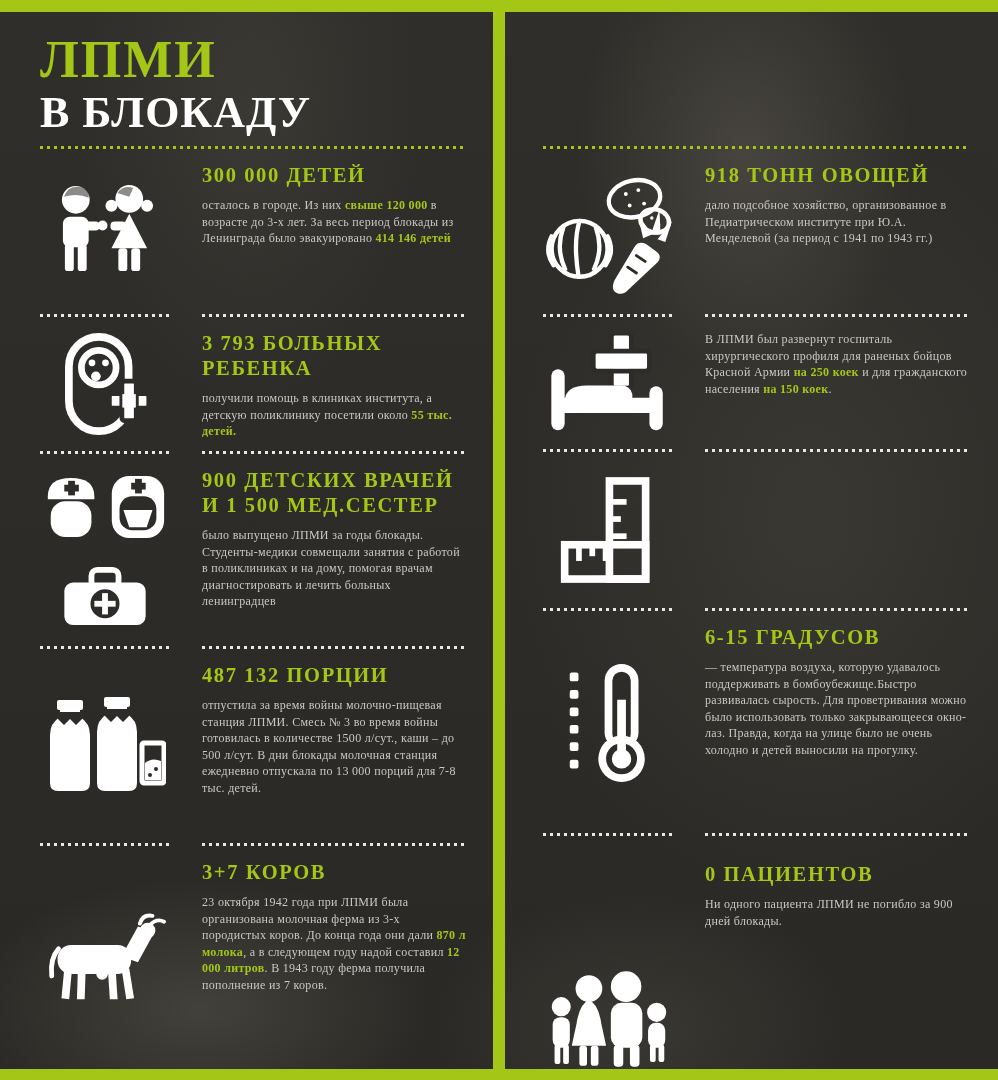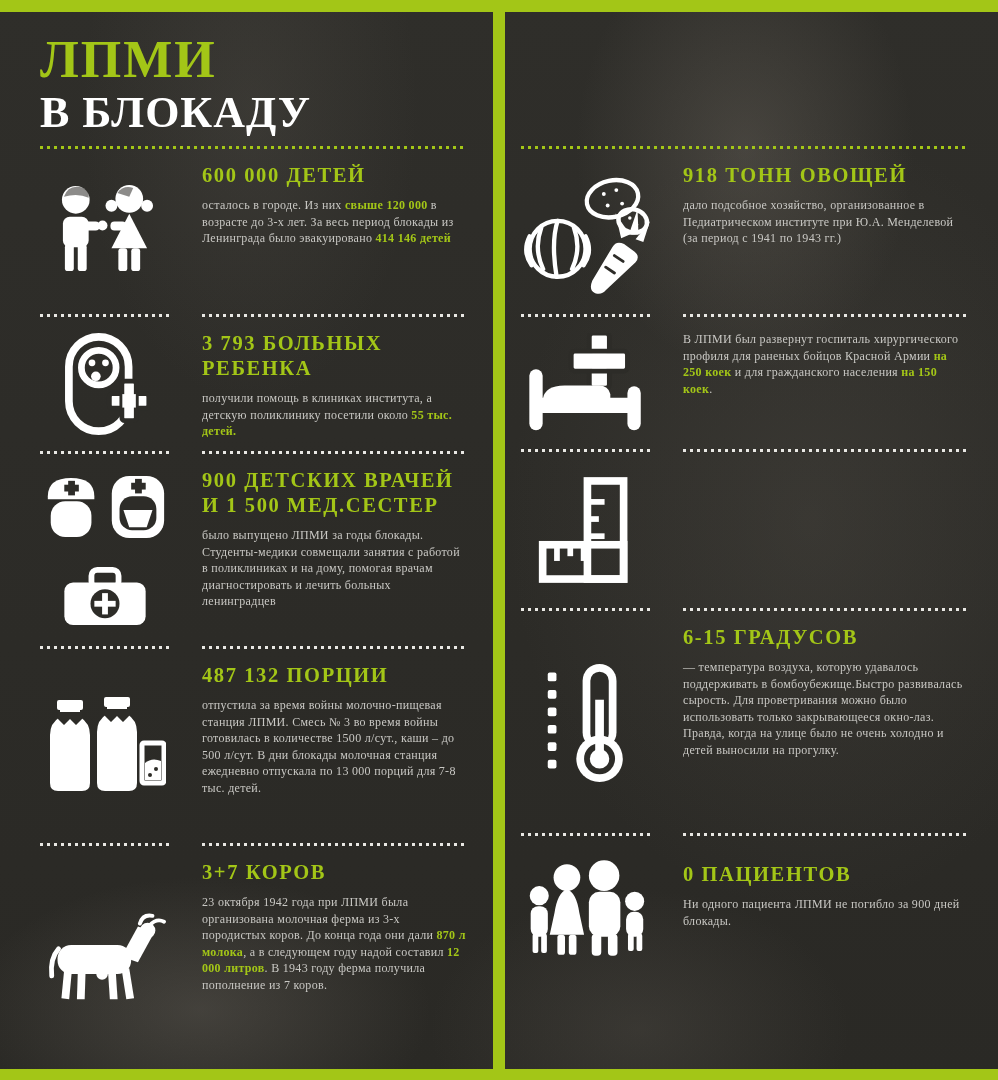"600 000 ДЕТЕЙ" div.heading { text: 600 000 -> 300 000 }
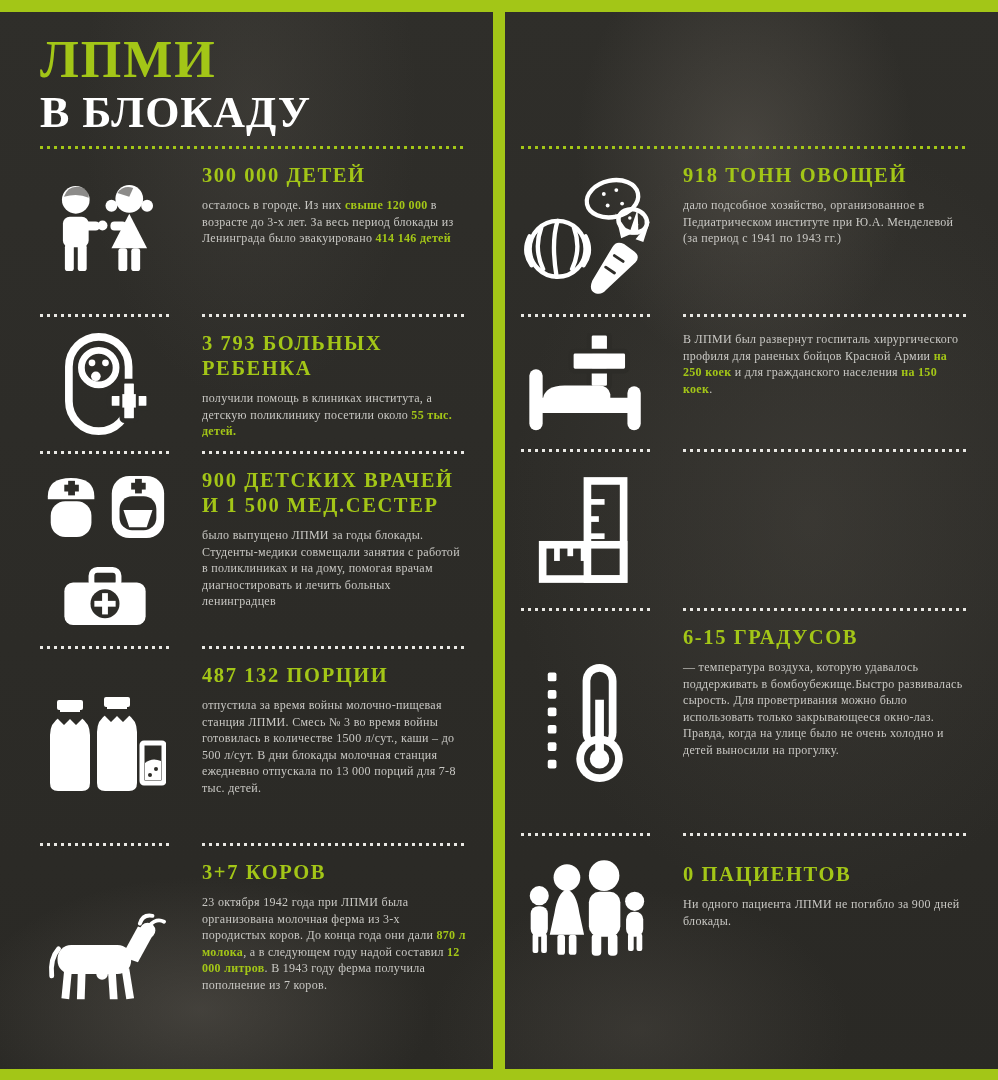"918 ТОНН ОВОЩЕЙ" .col.right { padding: 0 30px 0 16px -> 0 30px 0 38px }
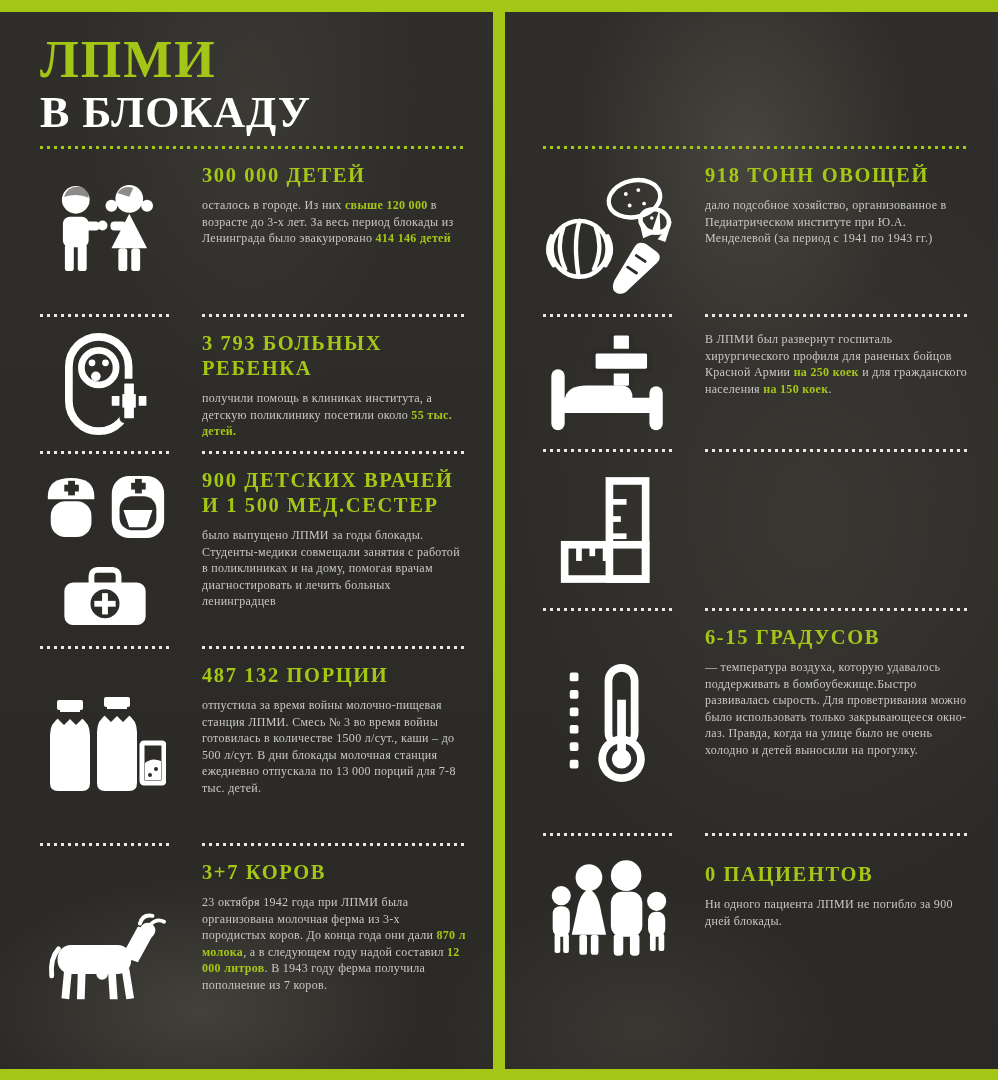"0 ПАЦИЕНТОВ" div.section { align-items: flex-start -> flex-end }
